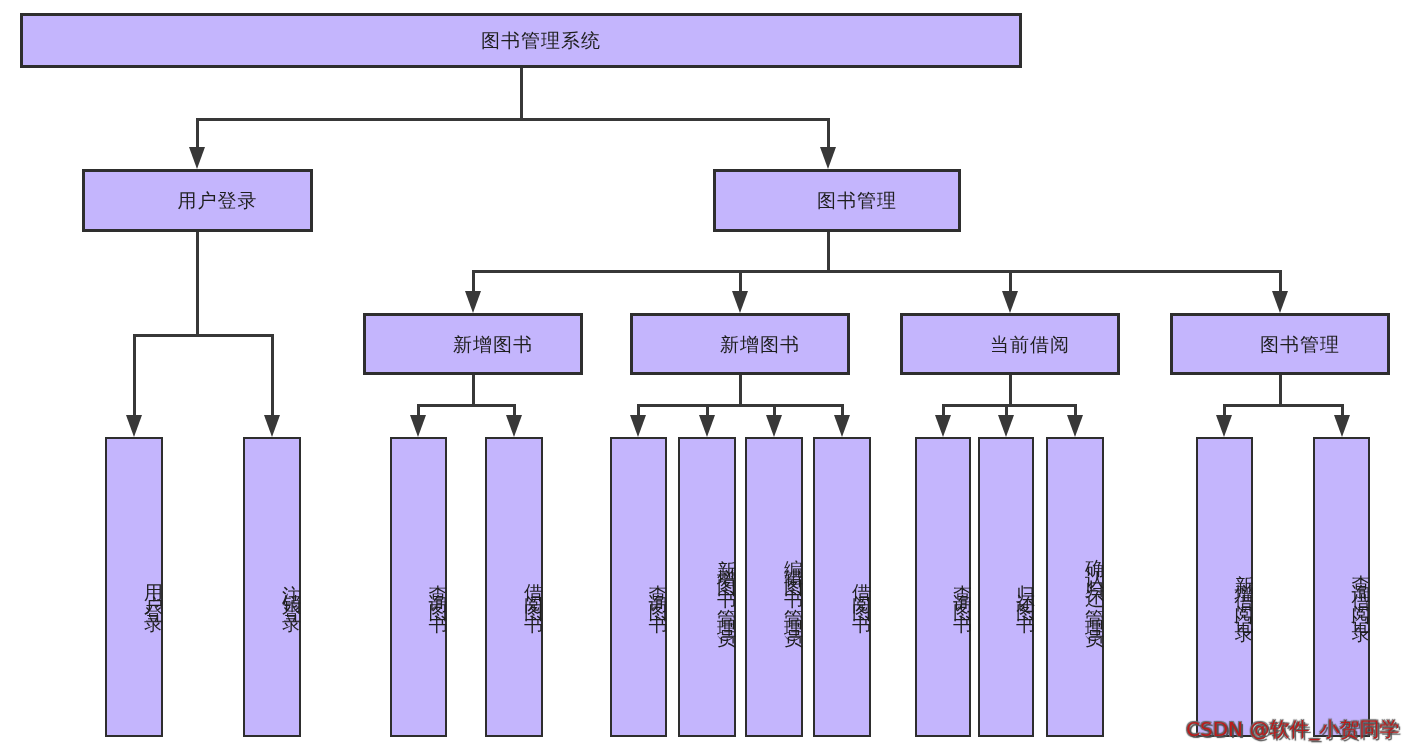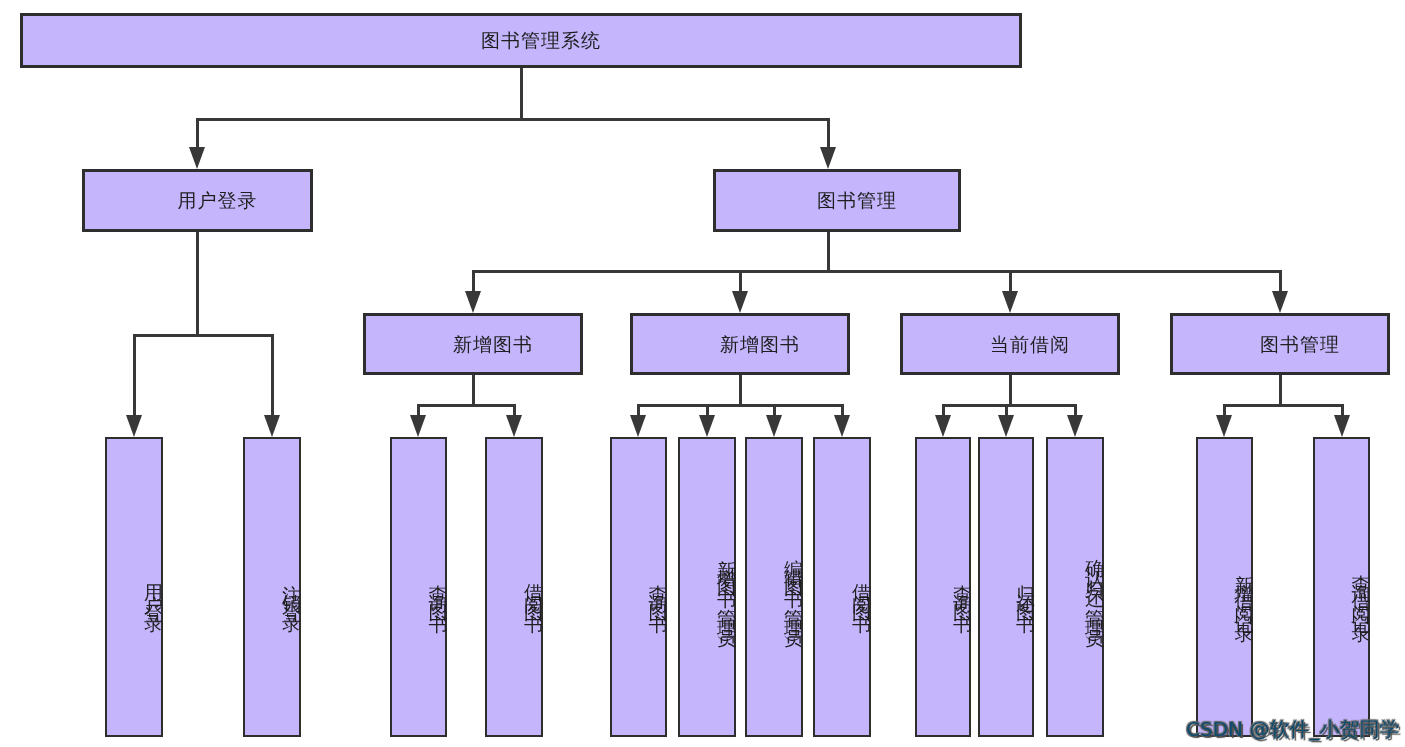"CSDN @软件_小贺同学" .watermark { color: #0c4a6e -> #b91c1c }
